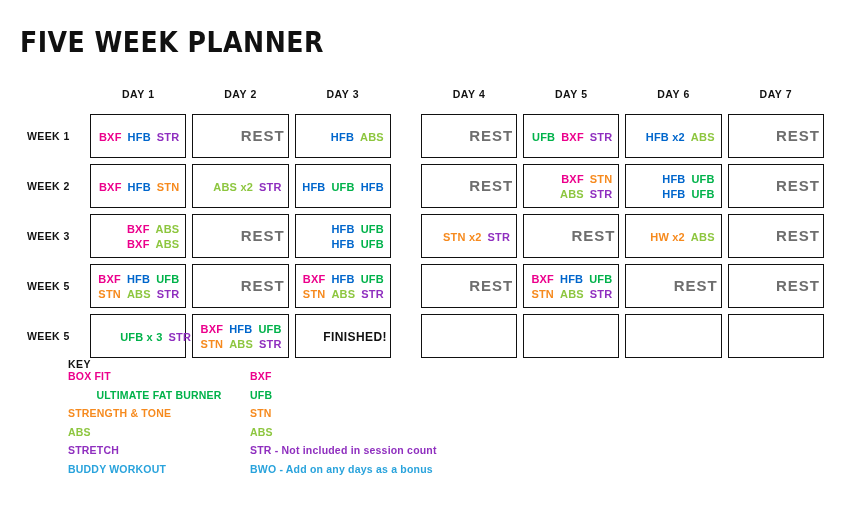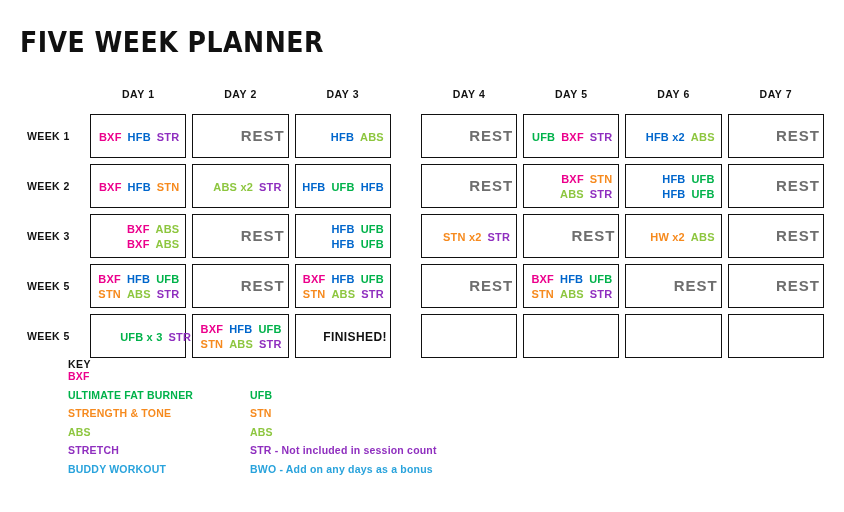"BOX FIT" div.key-name { html: none -> <div>BOX FIT</div> }
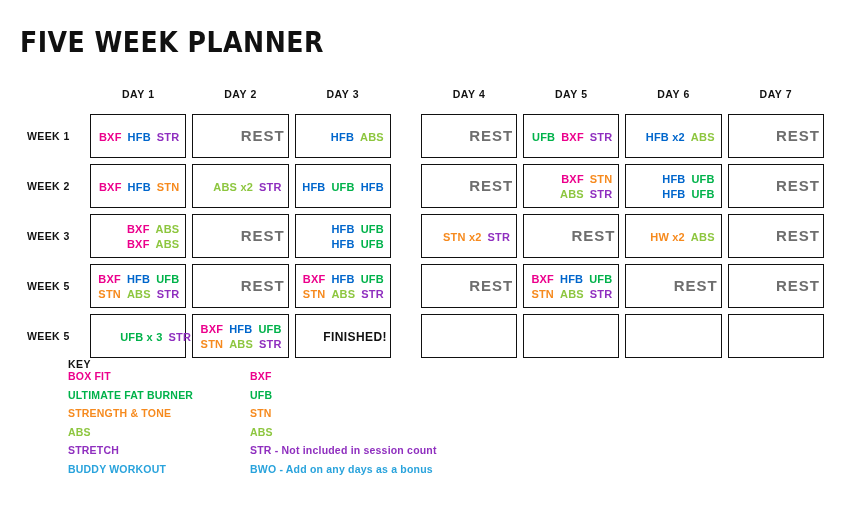"ULTIMATE FAT BURNER" div.key-name { text-align: none -> center }
